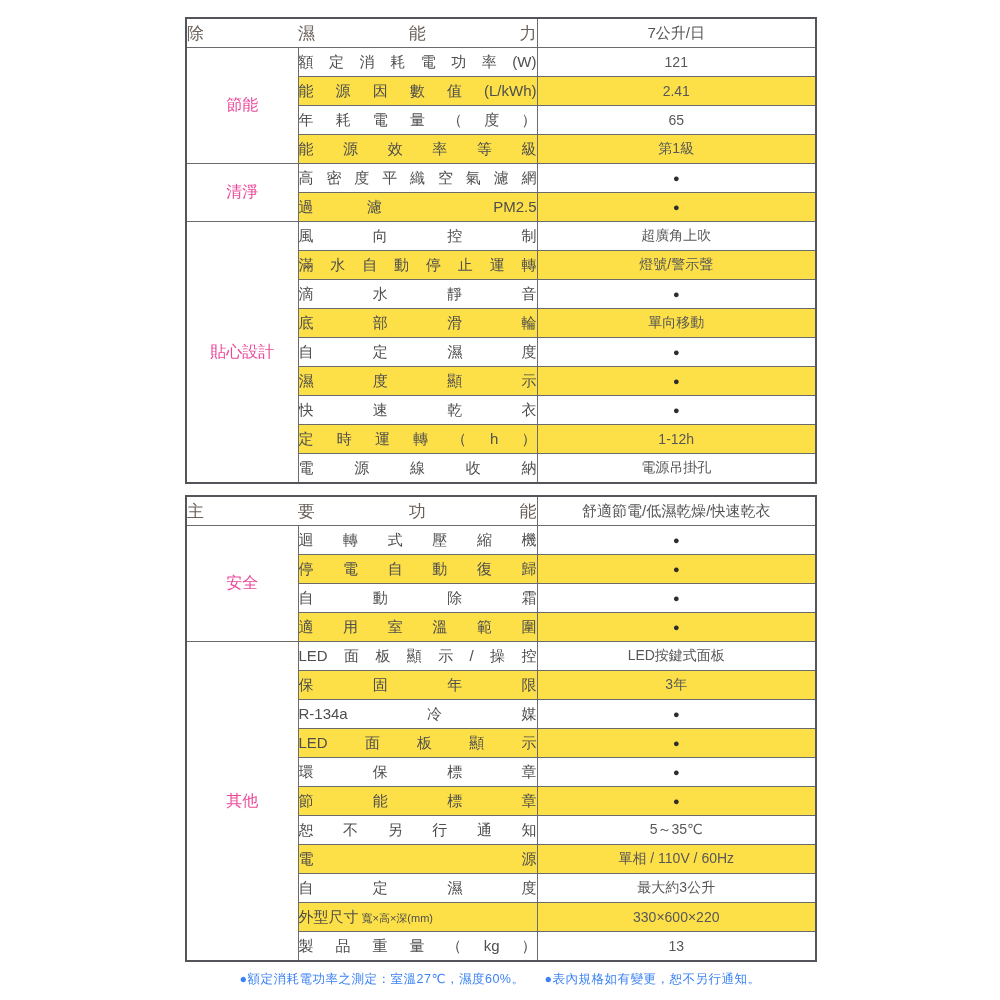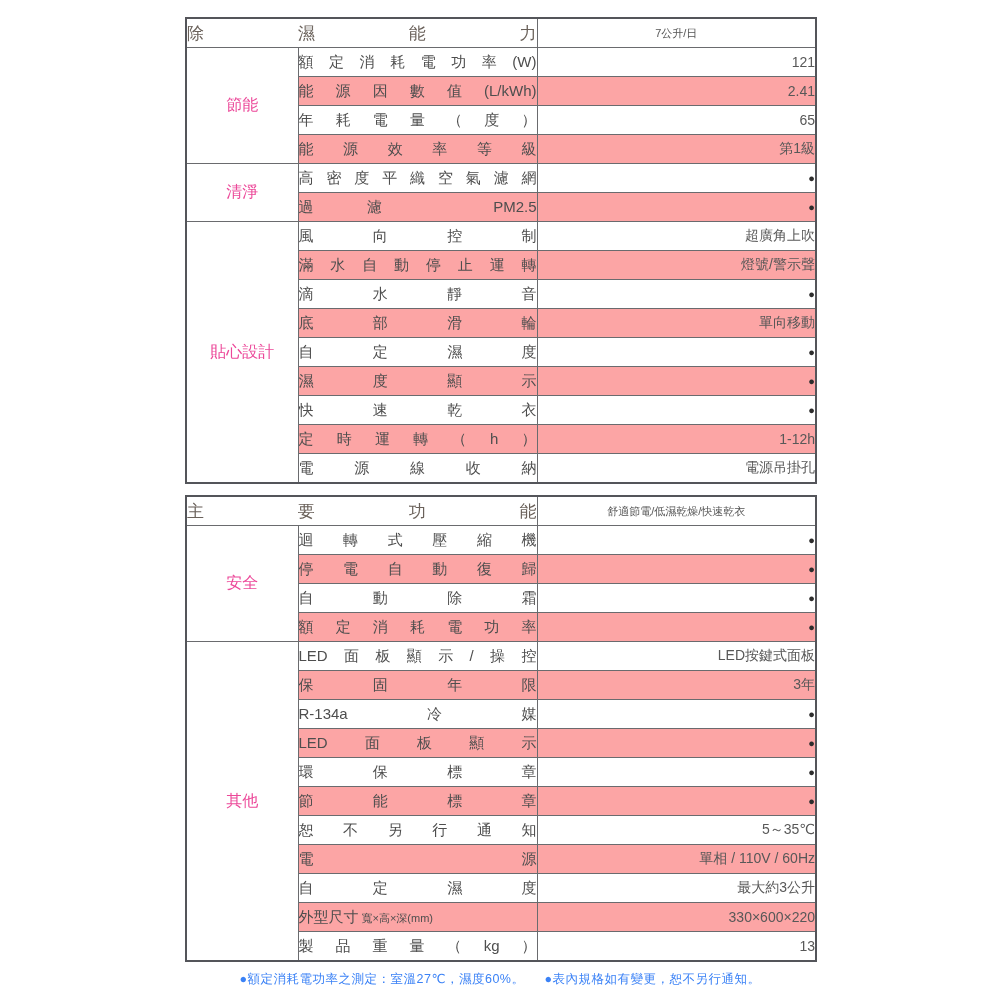"7公升/日" td.hvalue { font-size: 11px -> 15px }
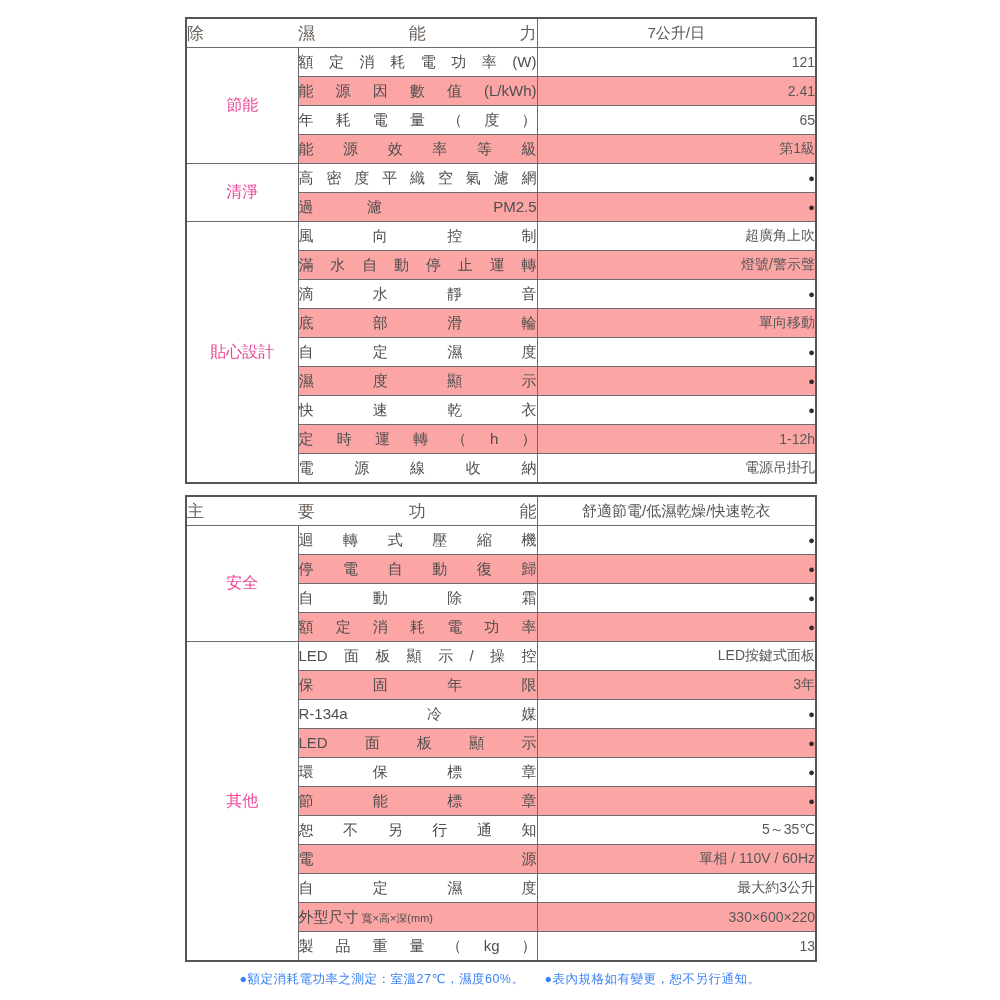"121" td.value { text-align: right -> center }
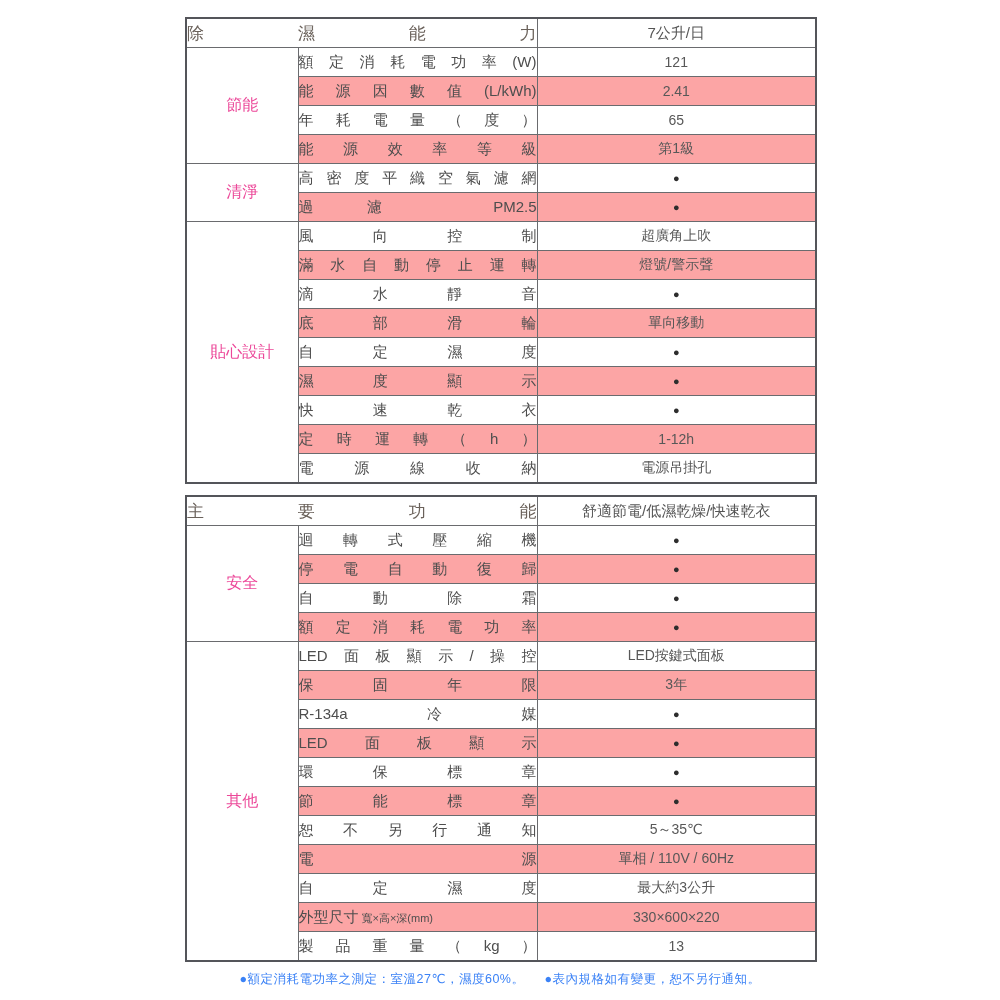"能源因數值(L/kWh)" tr.alt td { background: #fca5a5 -> #fde047 }
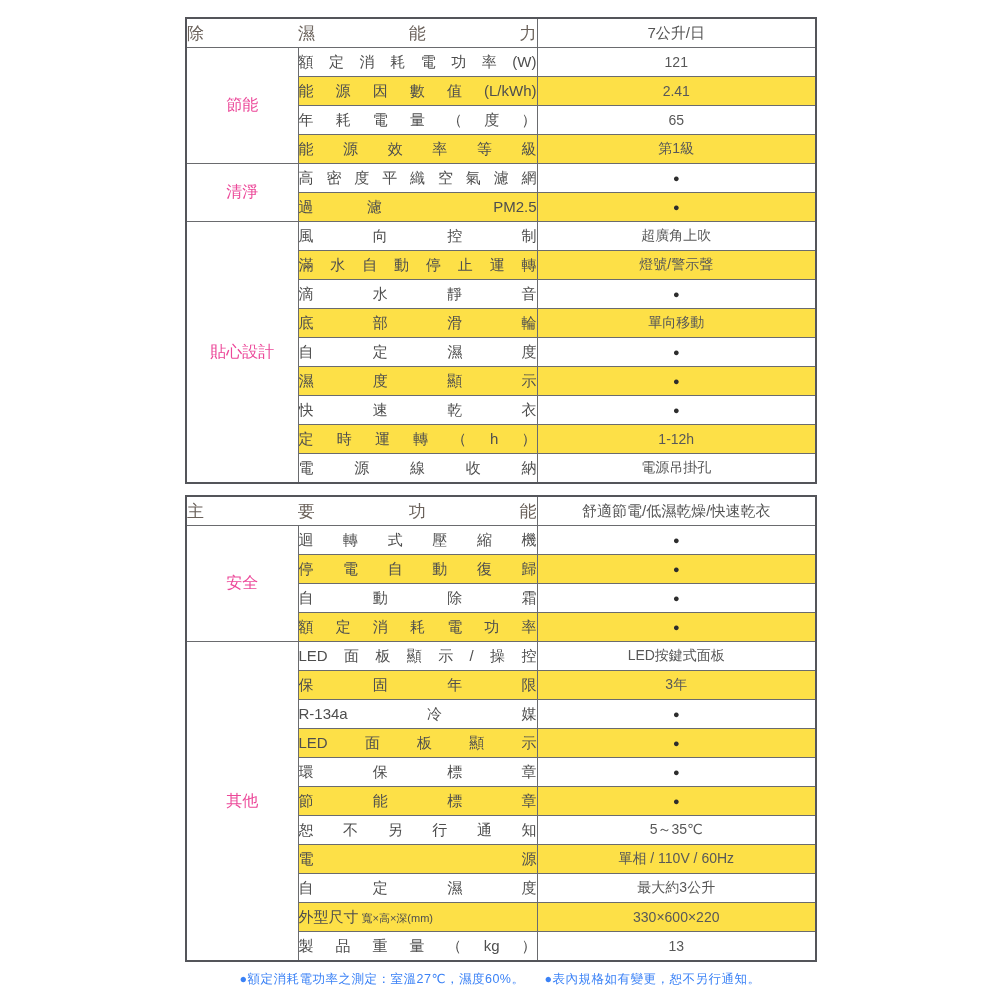"額定消耗電功率" span { text: 額定消耗電功率 -> 適用室溫範圍 }
